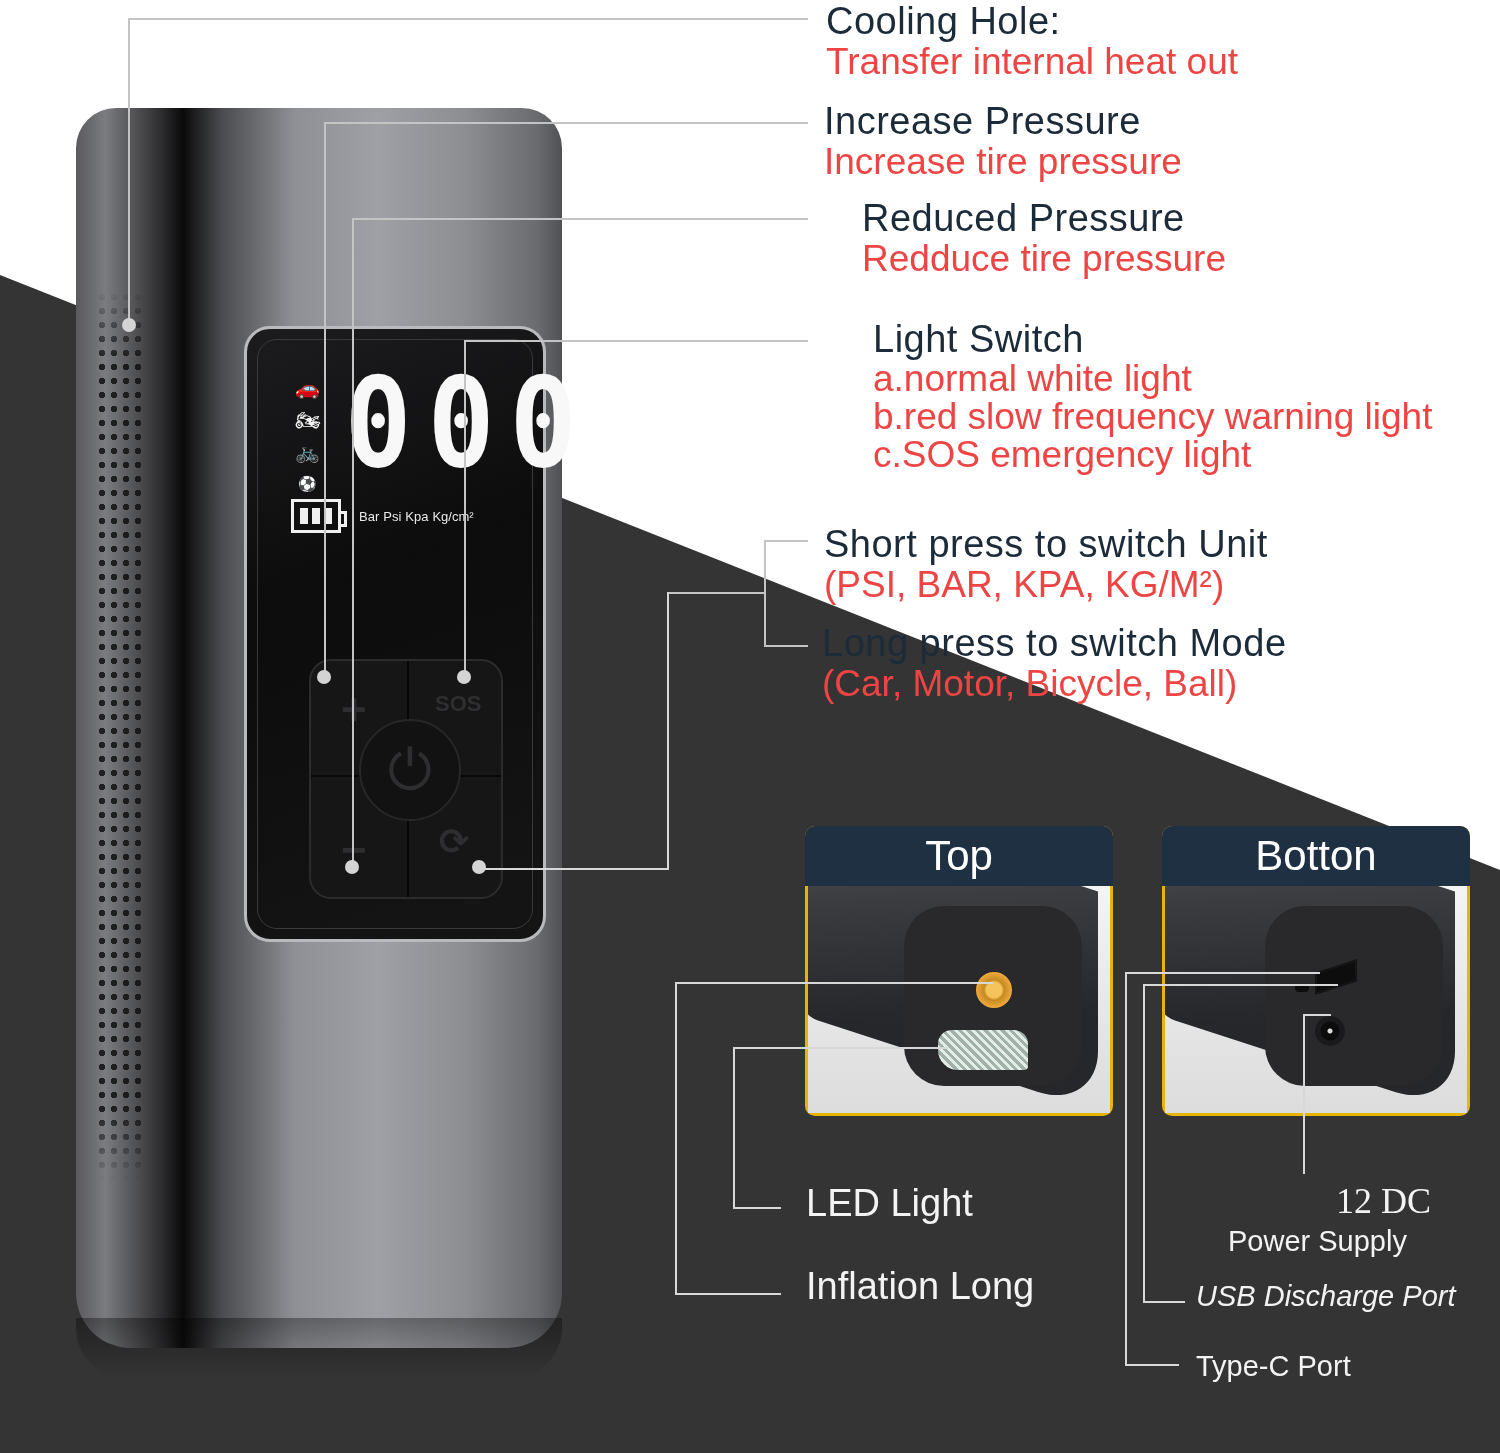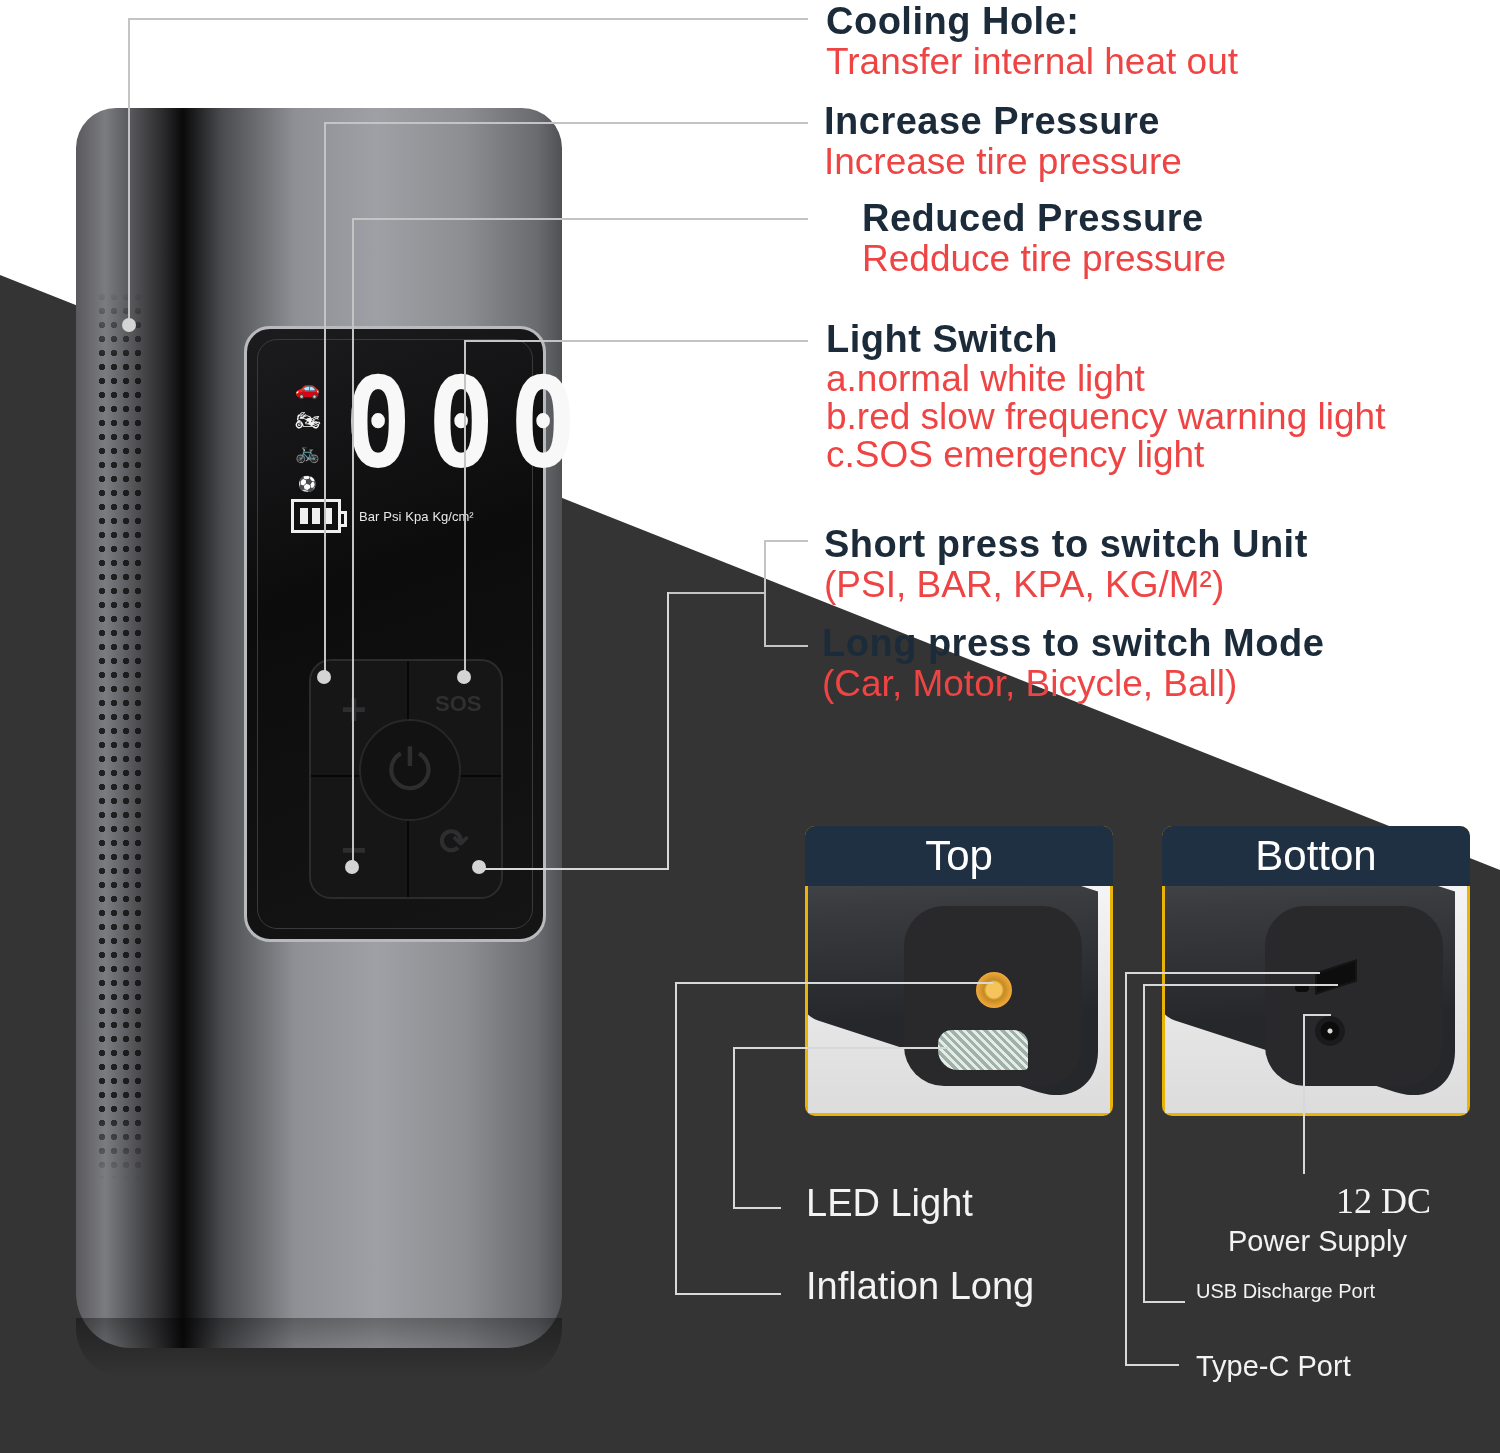"Cooling Hole:" .lbl-title { font-weight: bold -> normal }
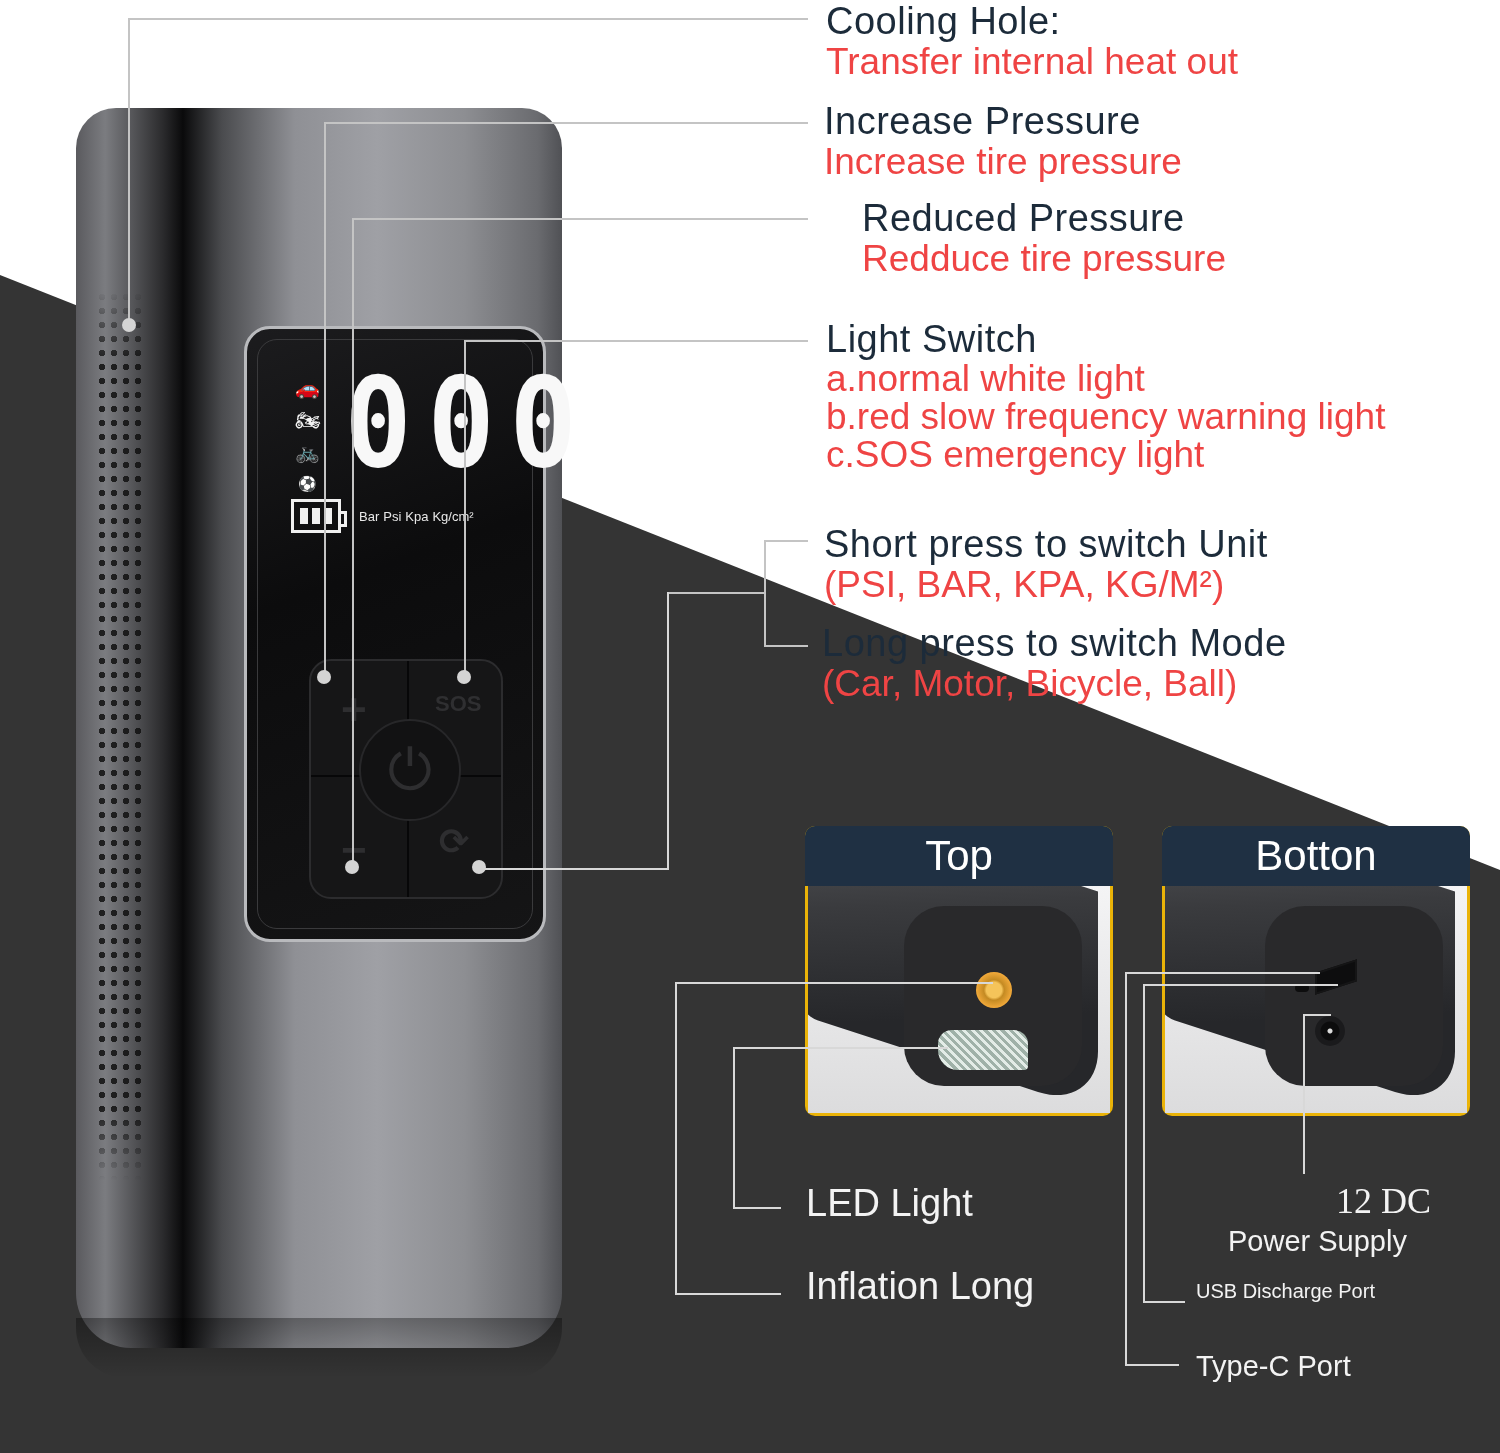"Light Switch" div.lbl { margin-left: none -> 47px }
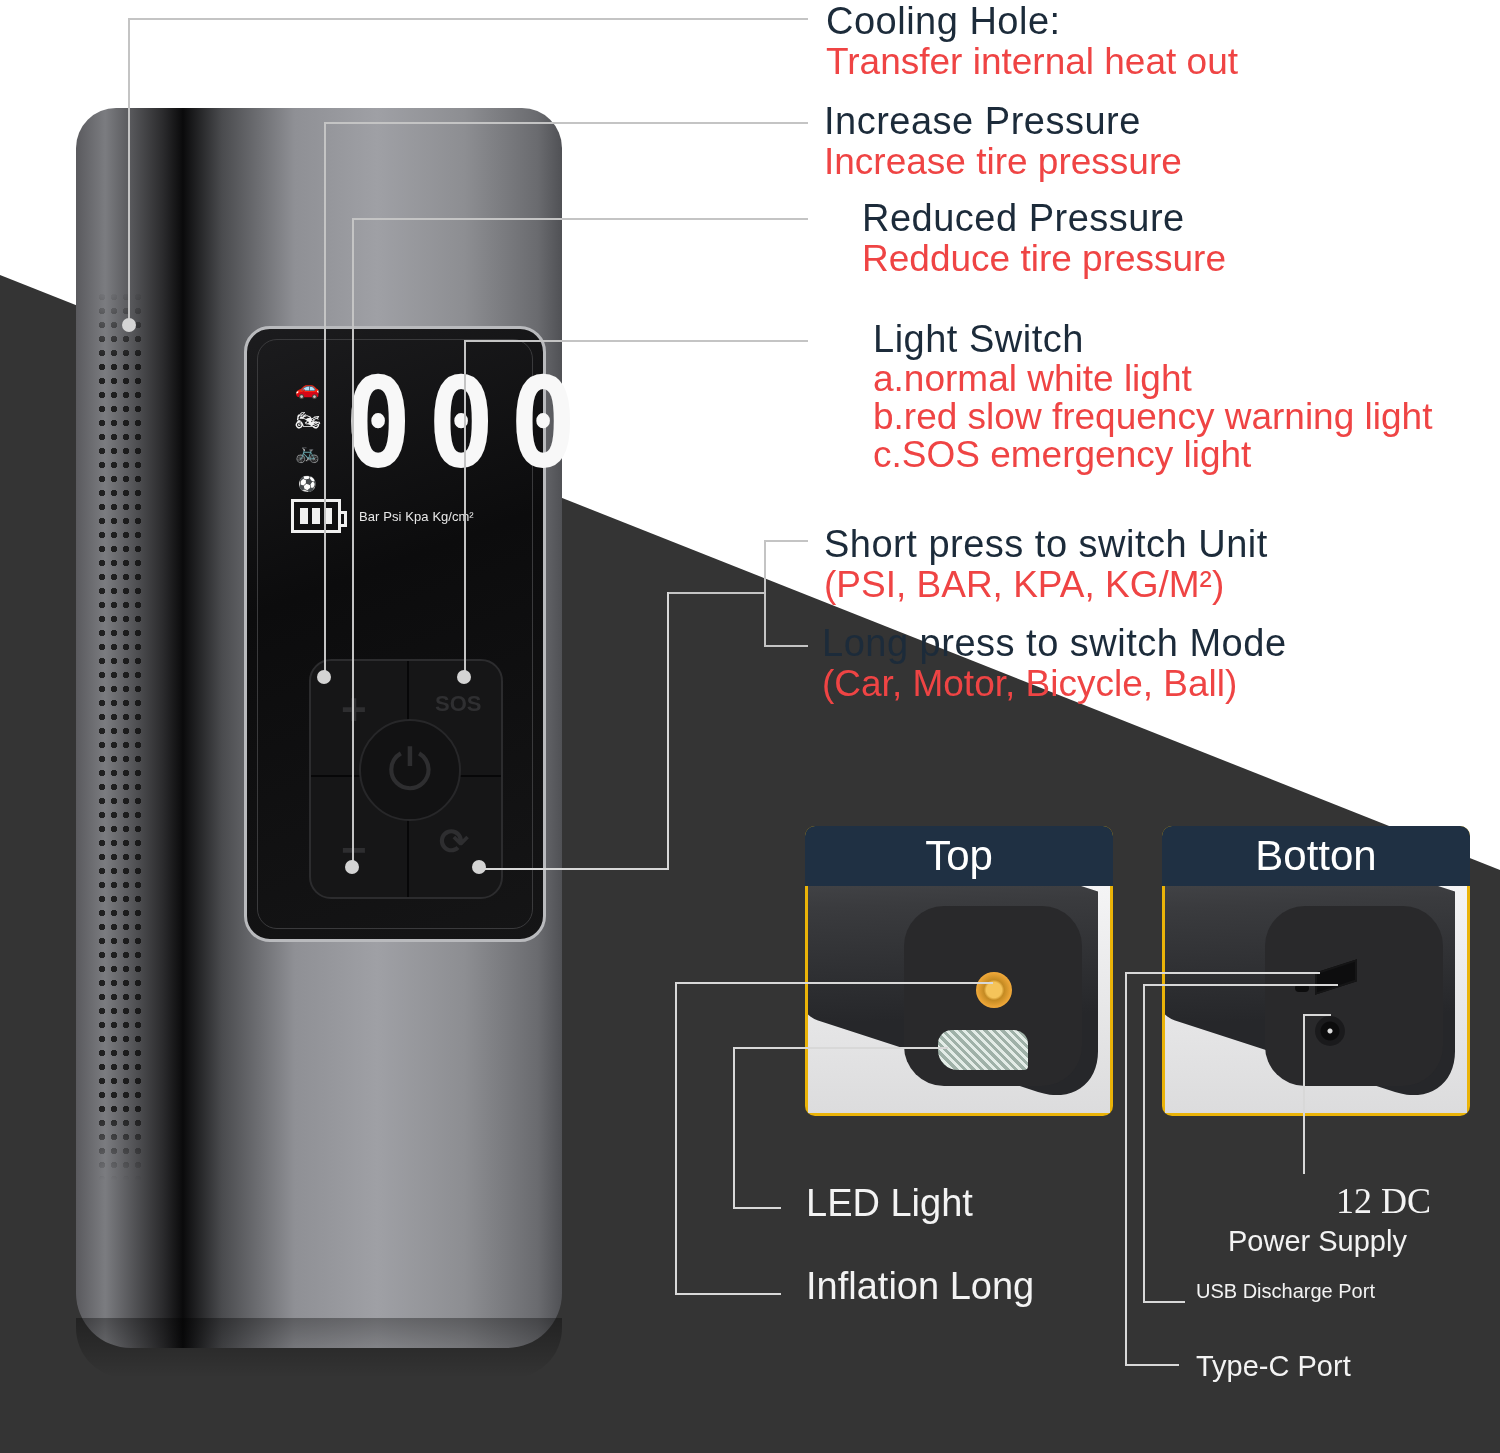"USB Discharge Port" div.port-lbl { font-size: 20px -> 29px; font-style: none -> italic }
